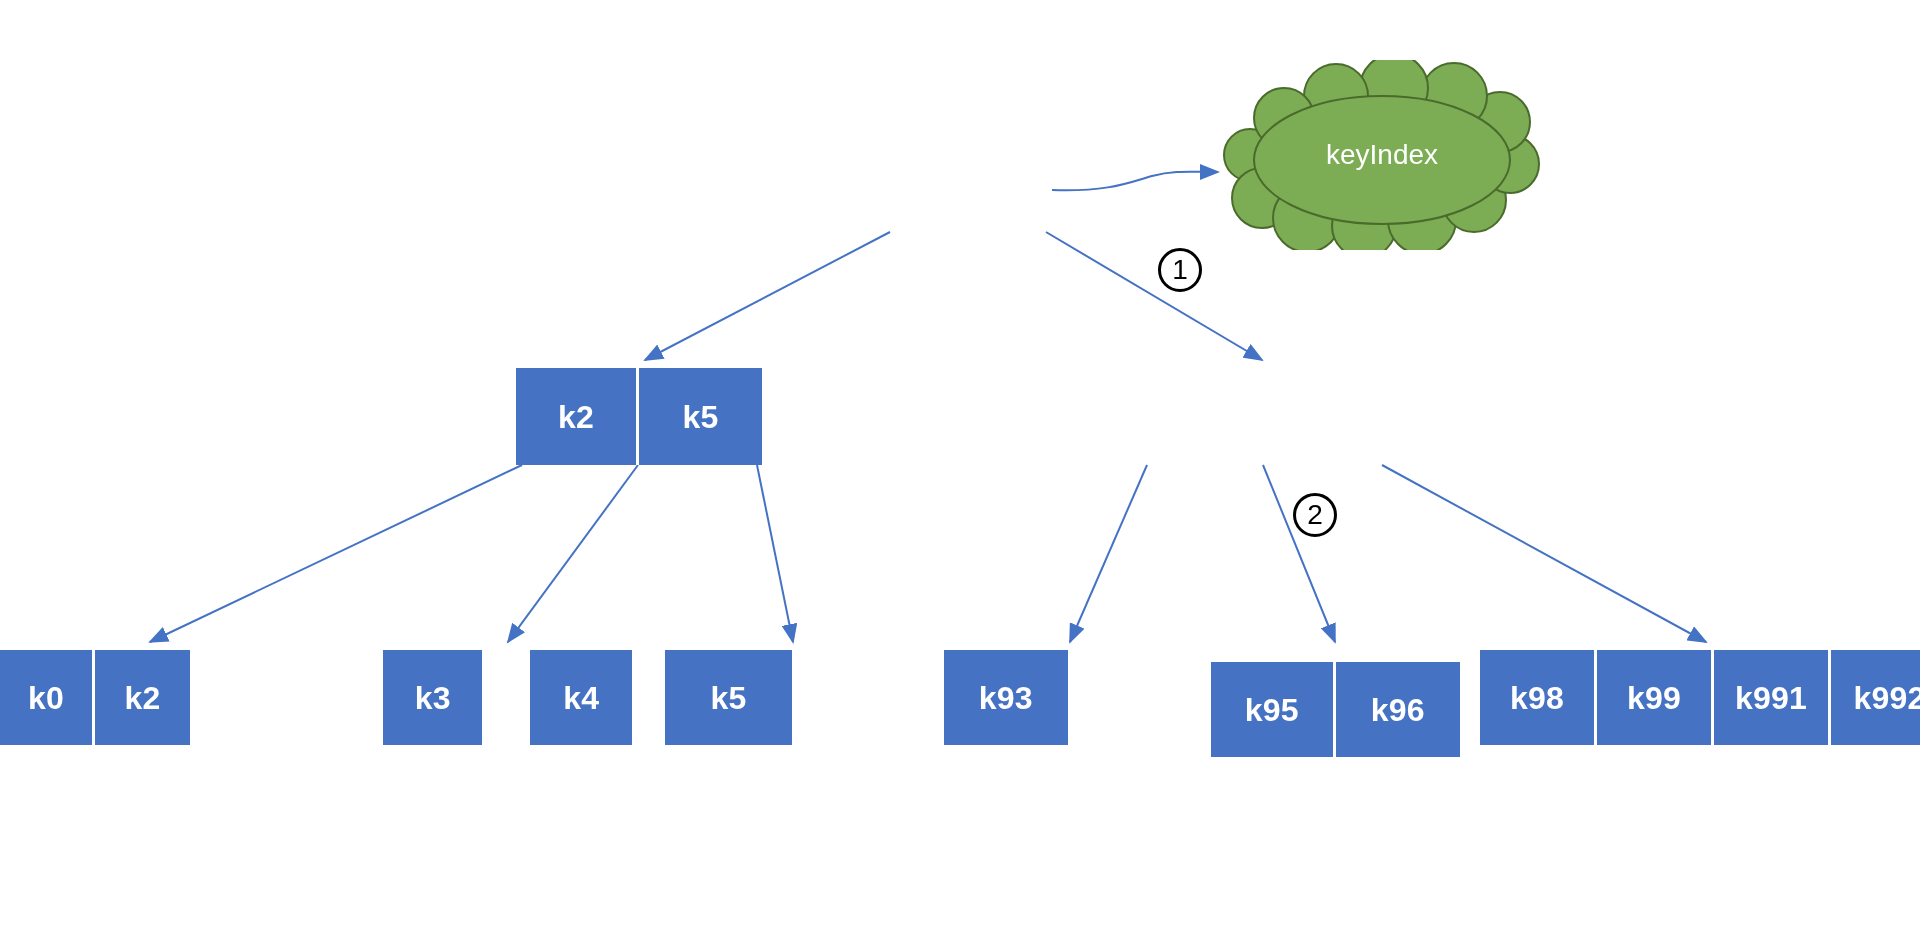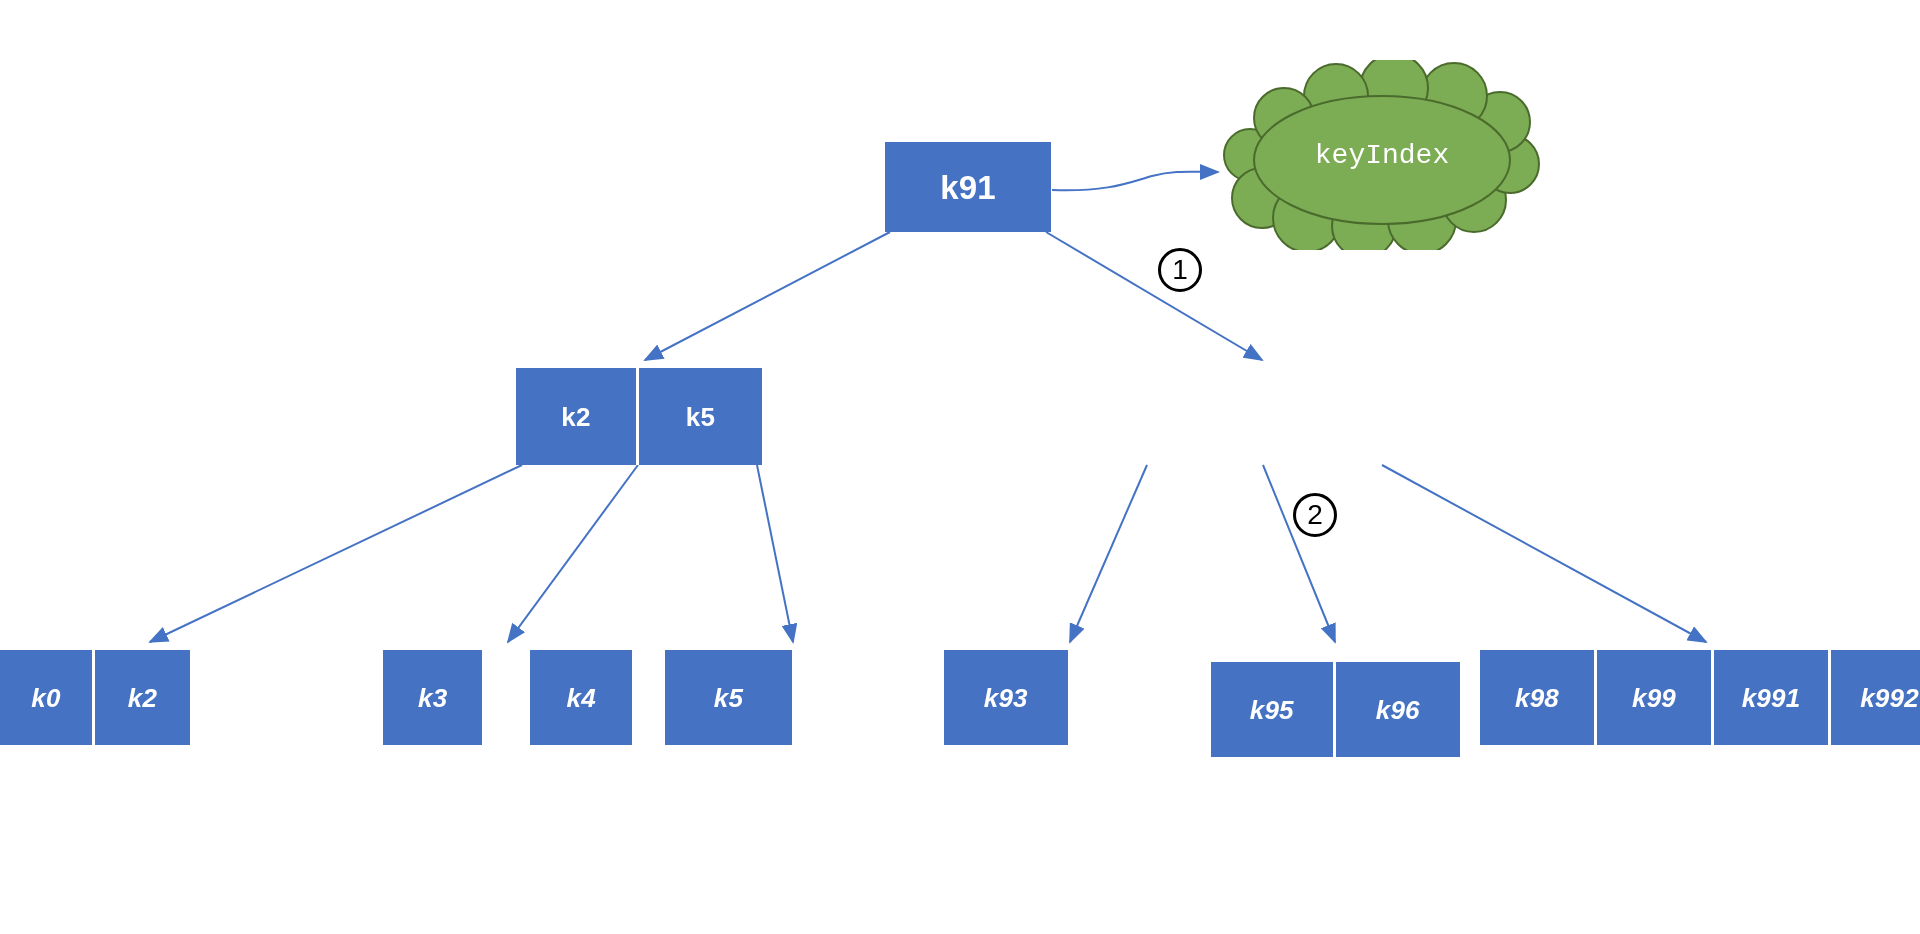"keyIndex" #cloud-keyindex { font-family: Liberation Mono, monospace -> none }
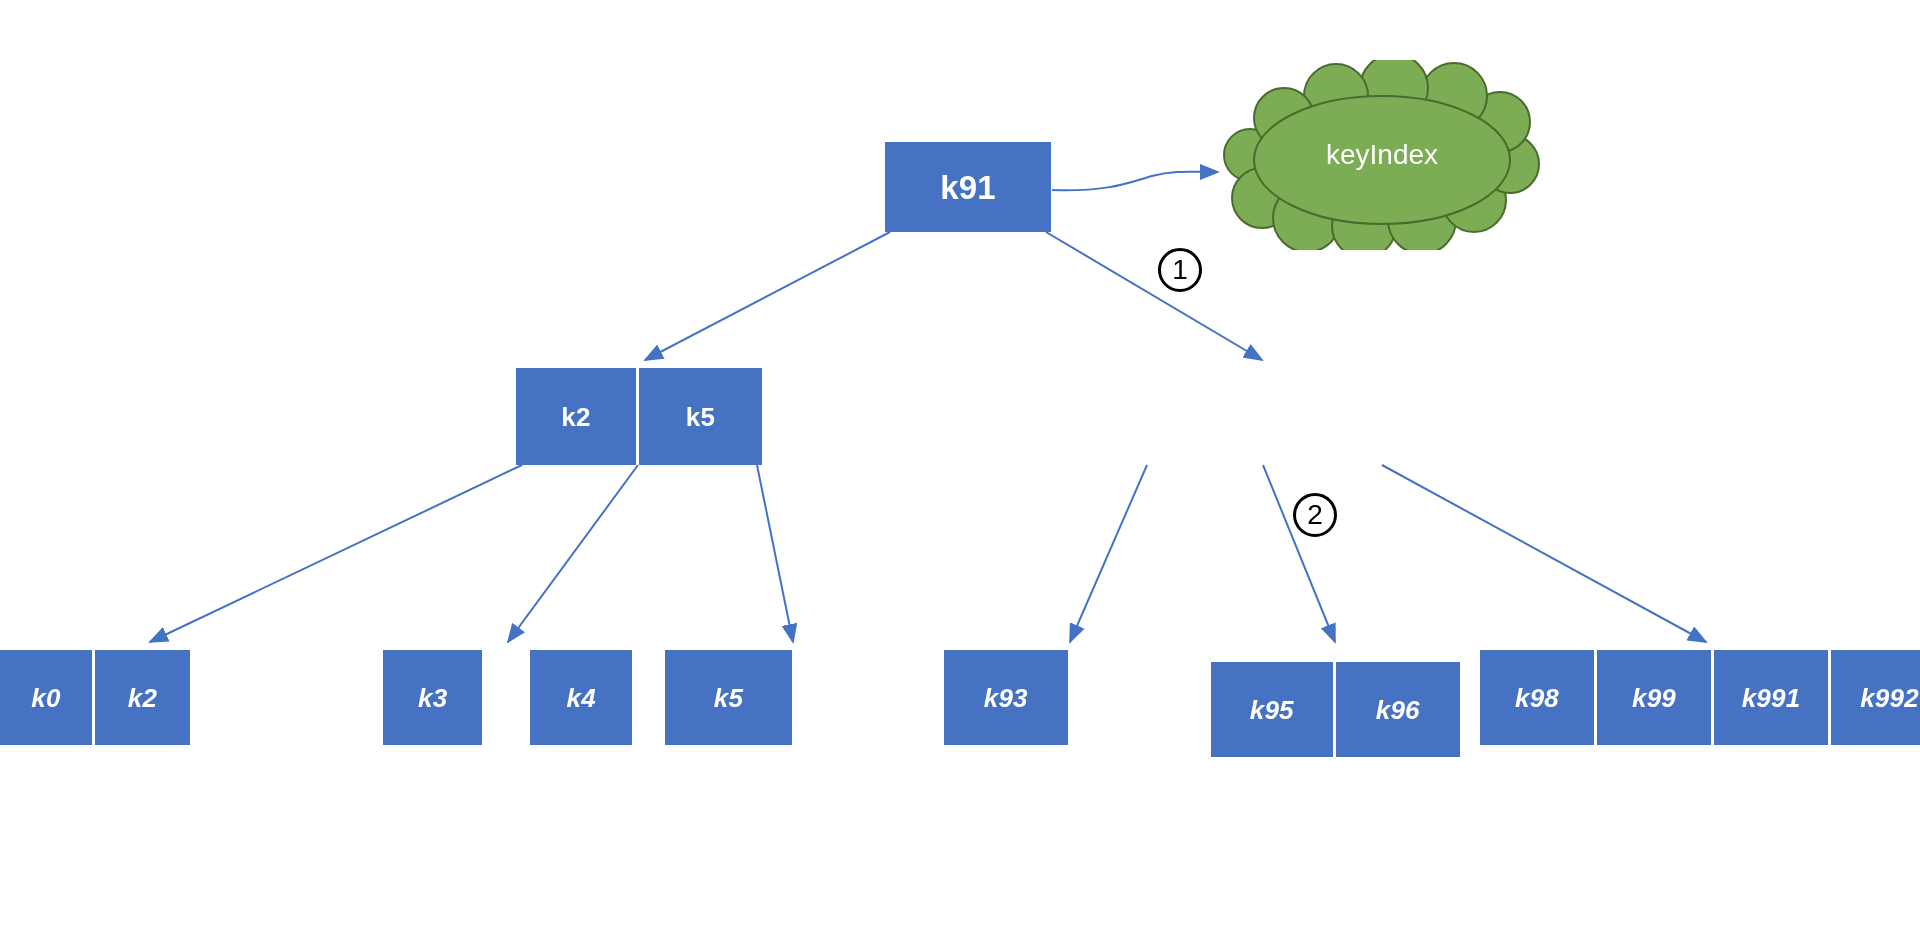"k91" div.node { html: <div> <div>k91</div> </div> -> none }
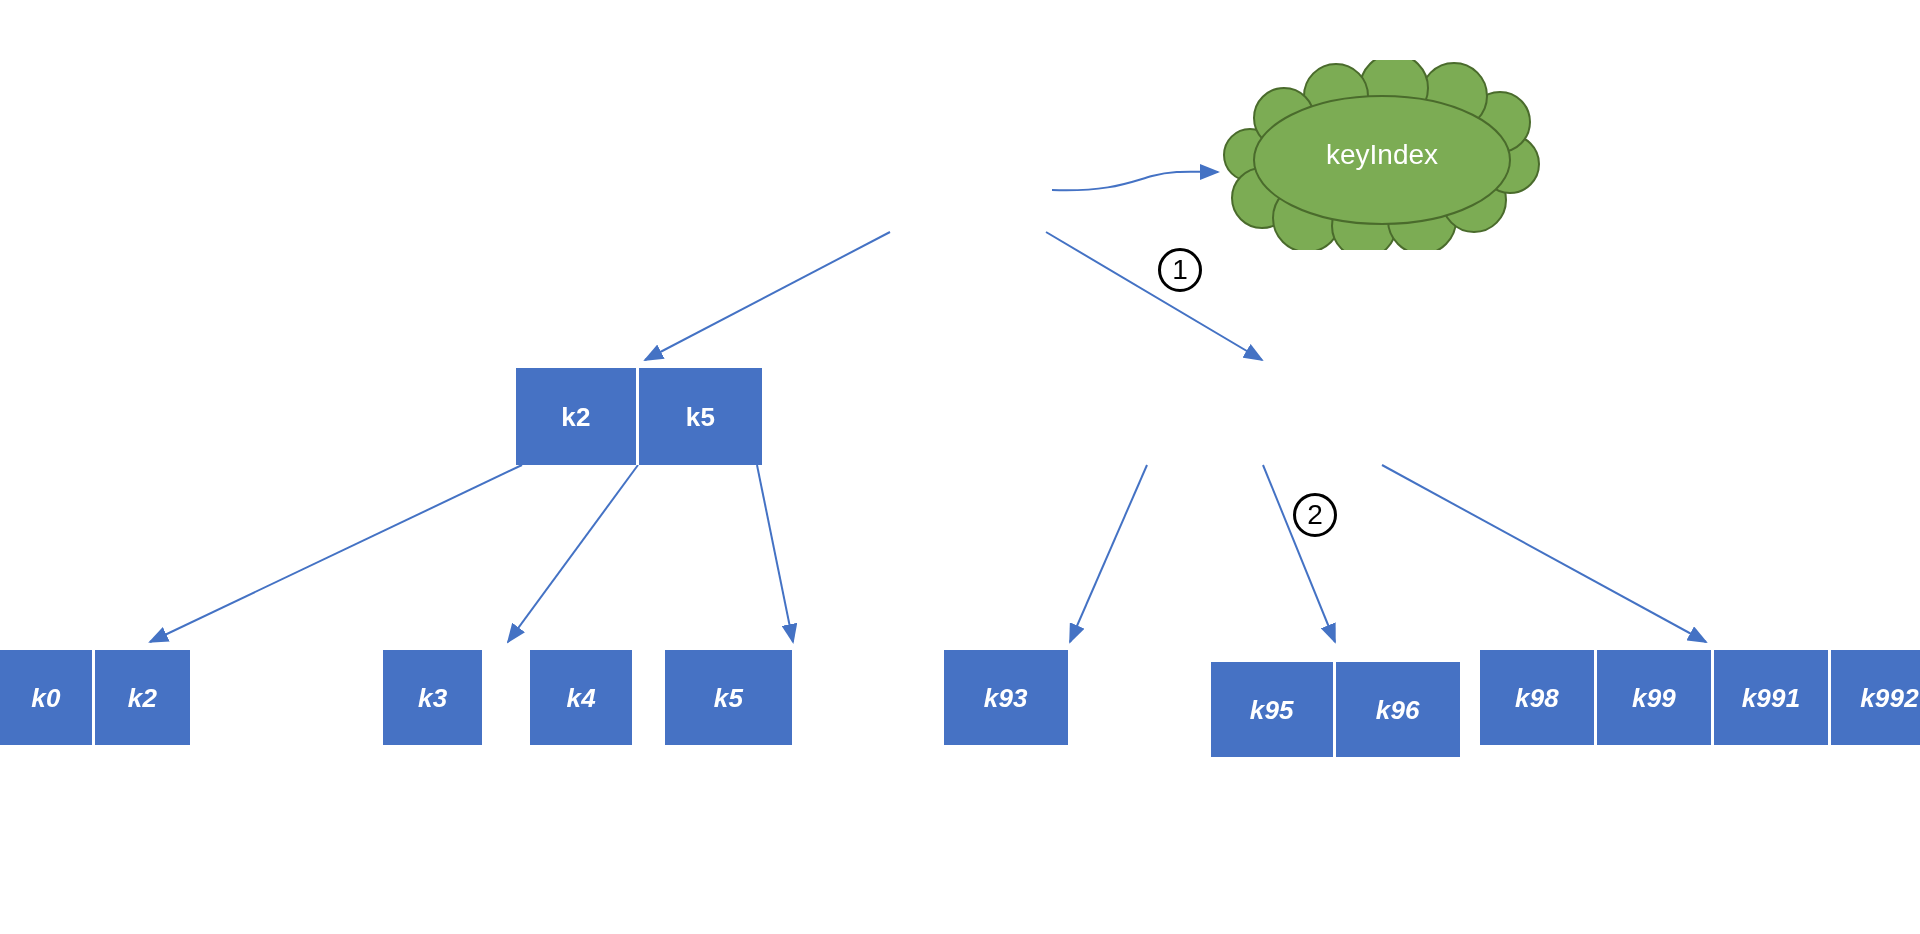"k2" .cell { font-size: 26px -> 32px }
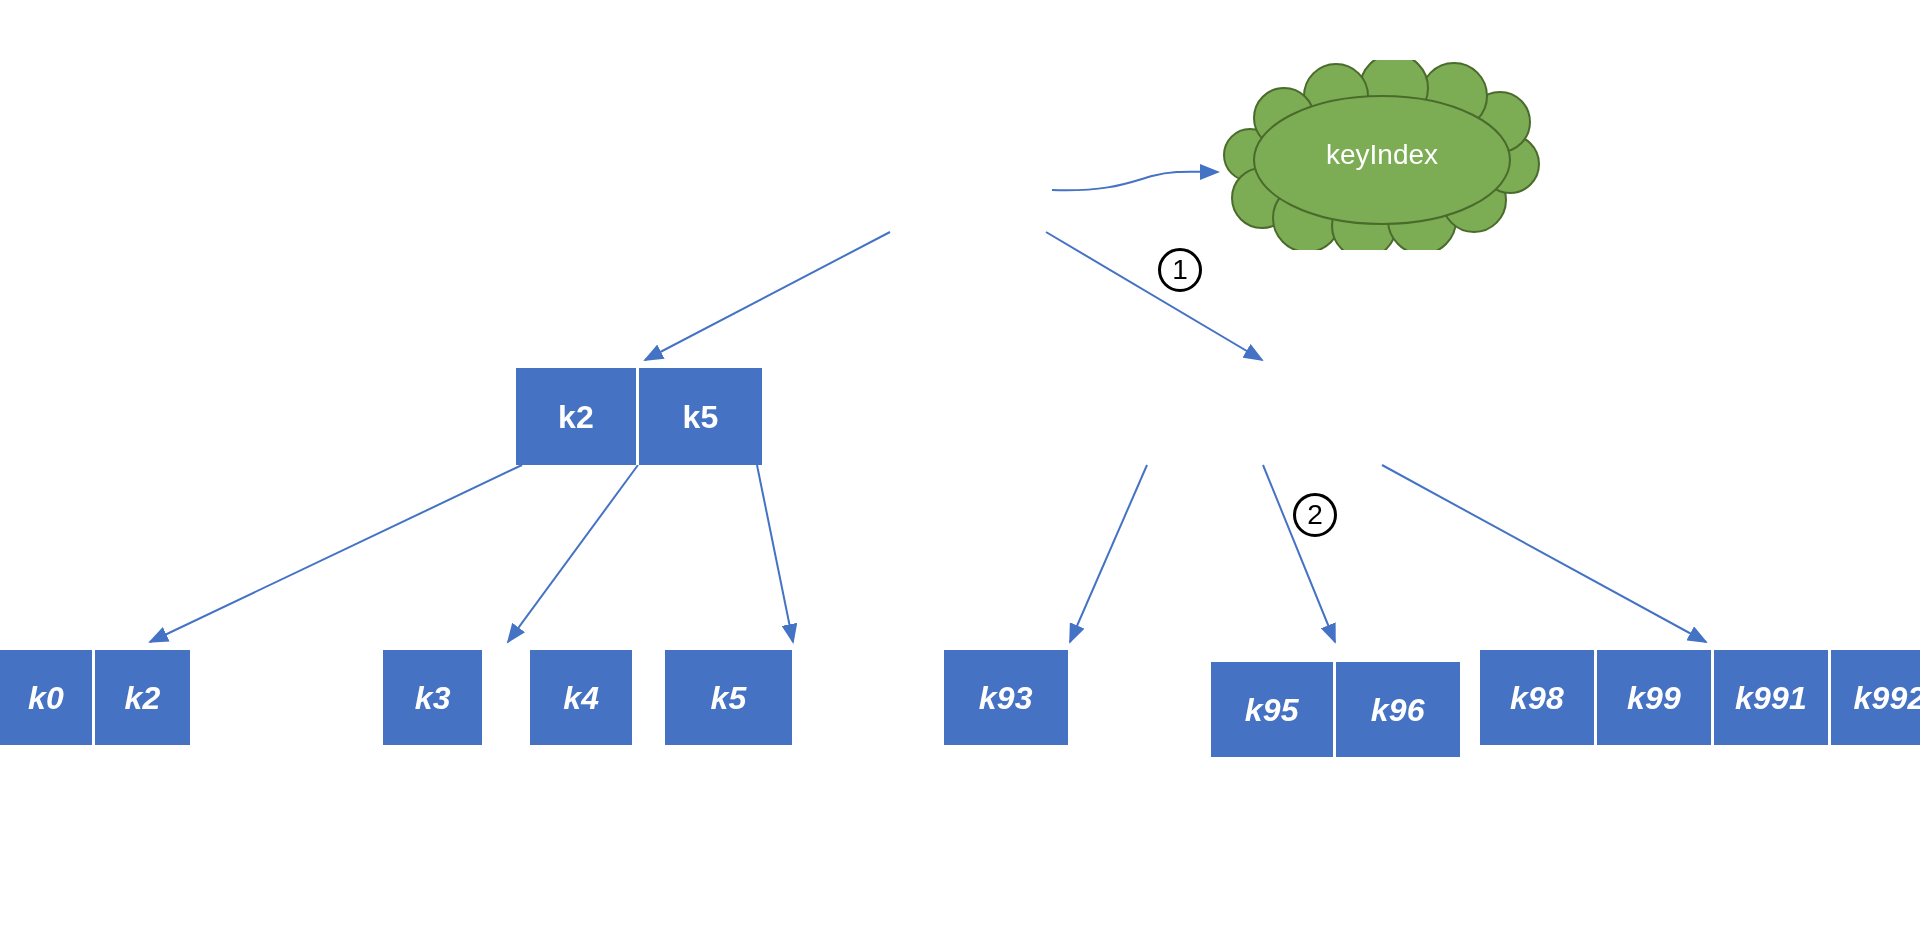"k0" .leaf { font-style: italic -> none }
